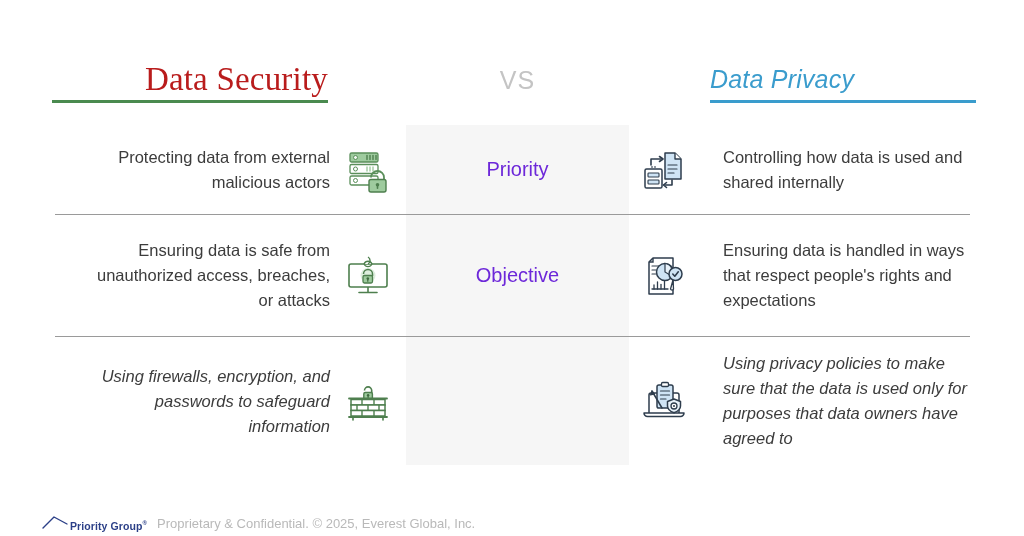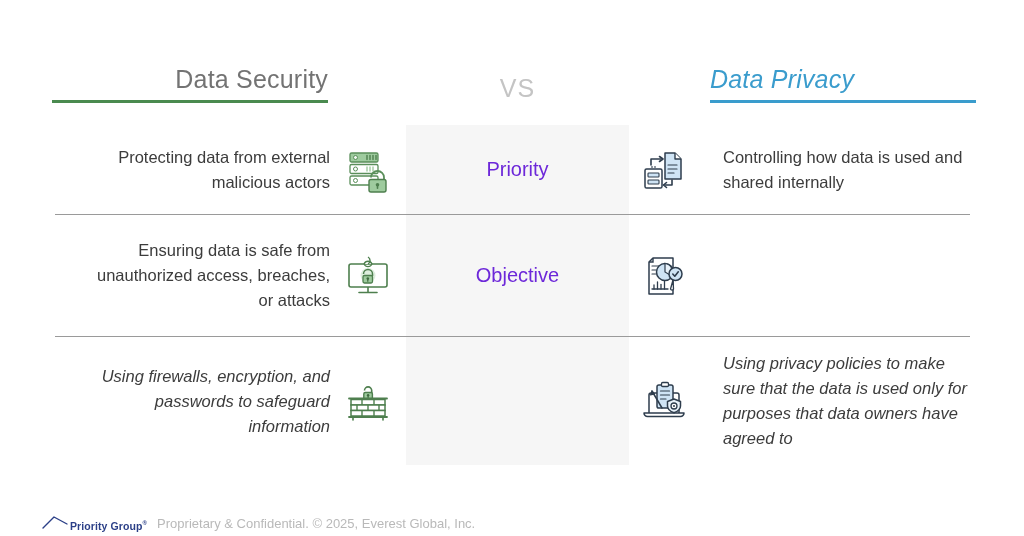"Data Security" .head-left .head-title { color: #737373 -> #b91c1c; font-family: none -> Liberation Serif, serif; font-size: 25px -> 33px }
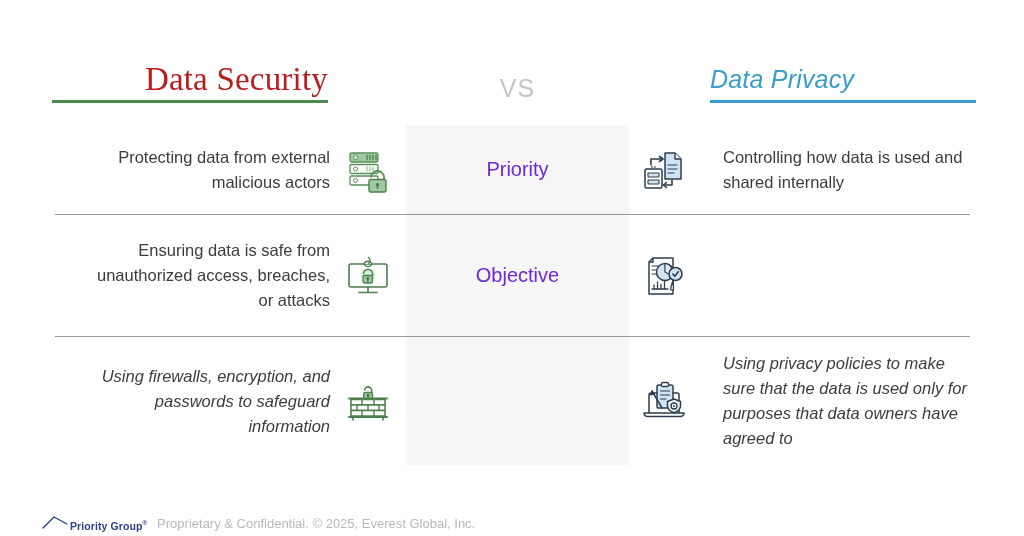"VS" .head-center { top: 12px -> 4px }
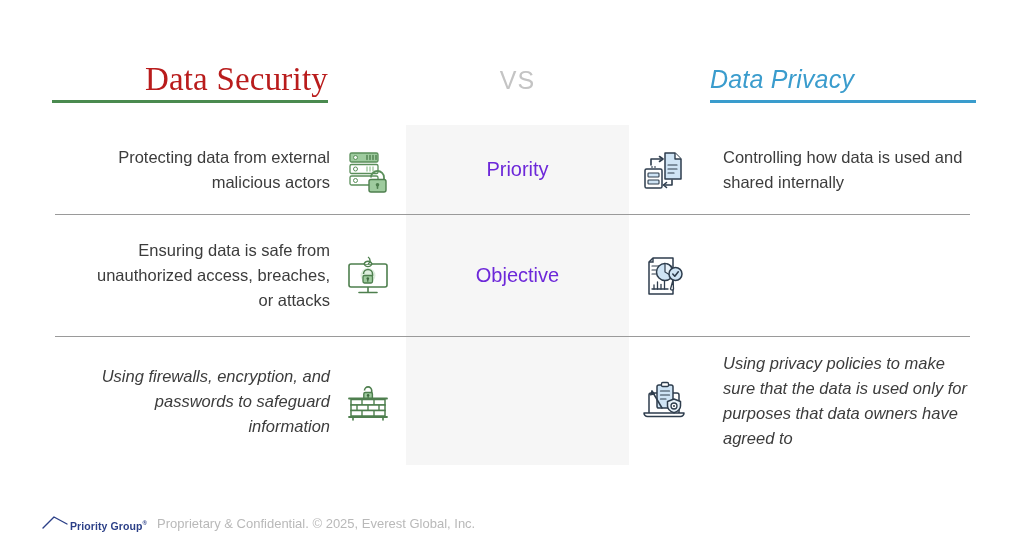"Ensuring data is handled in" div.txt { html: none -> <div>Ensuring data is handled in ways that respect people's rights and expectations</div> }
